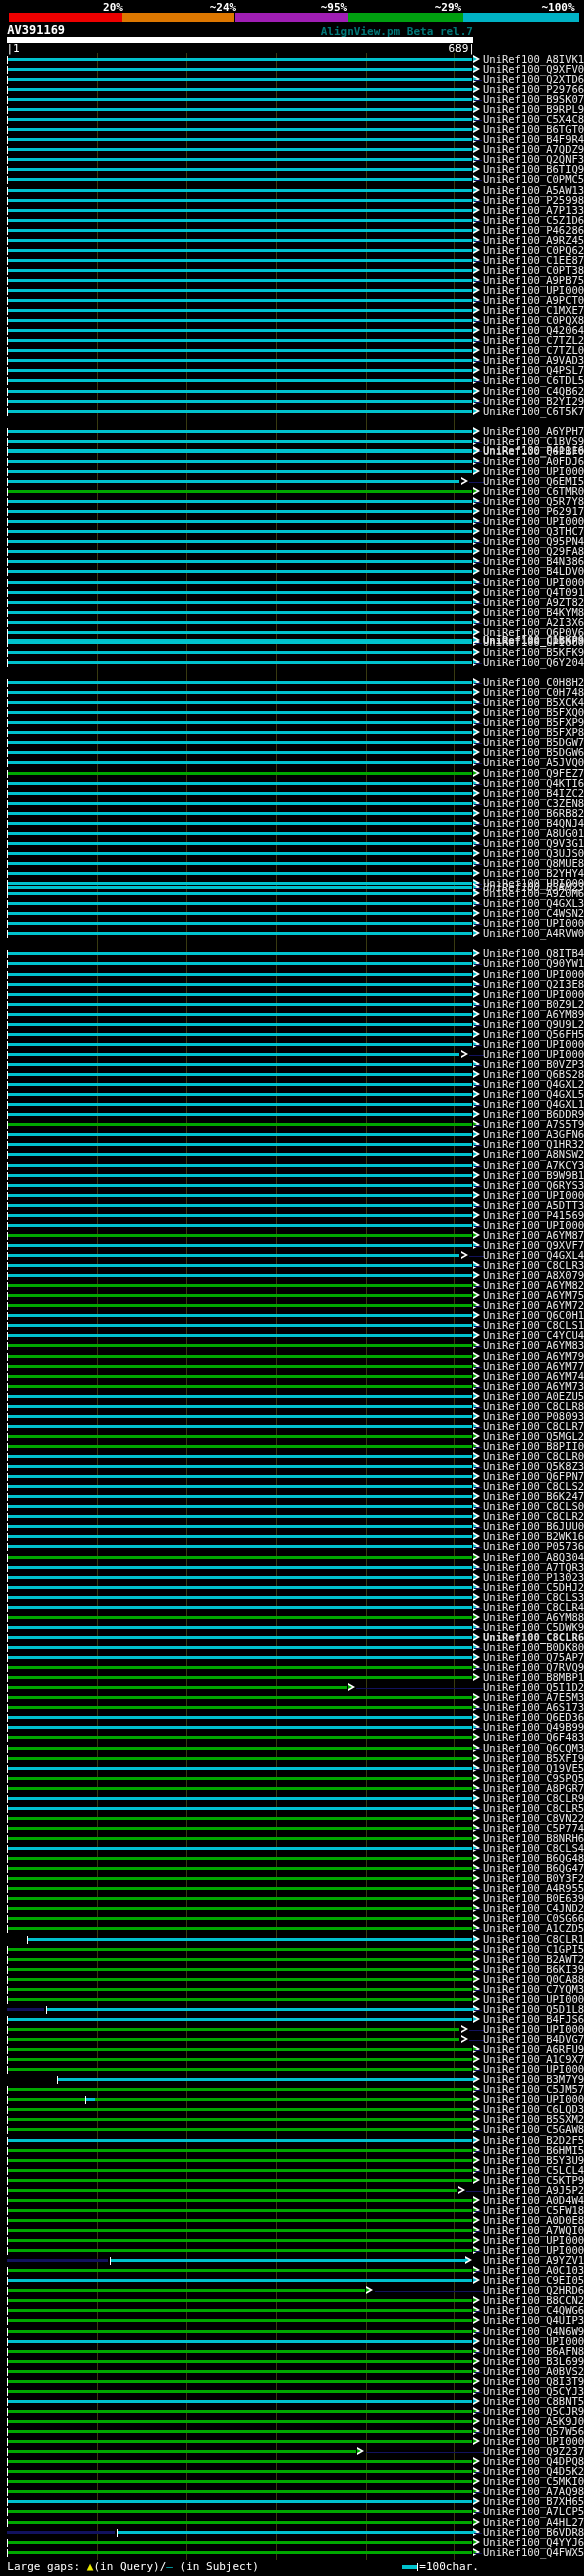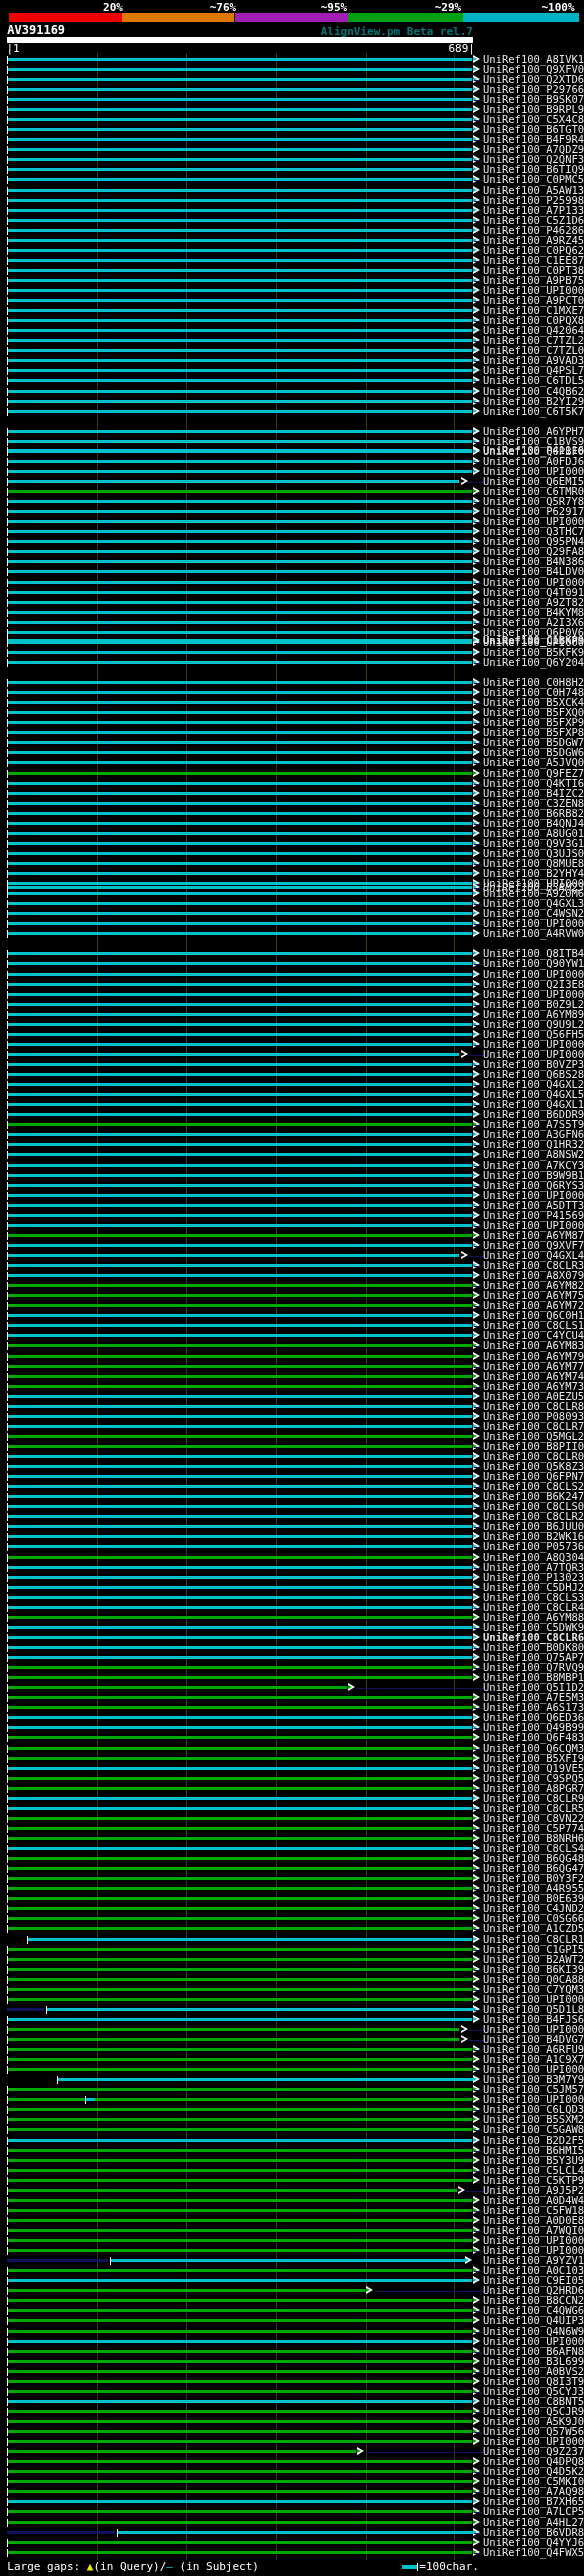"~76%" div.key-label { text: 76% -> 24% }
